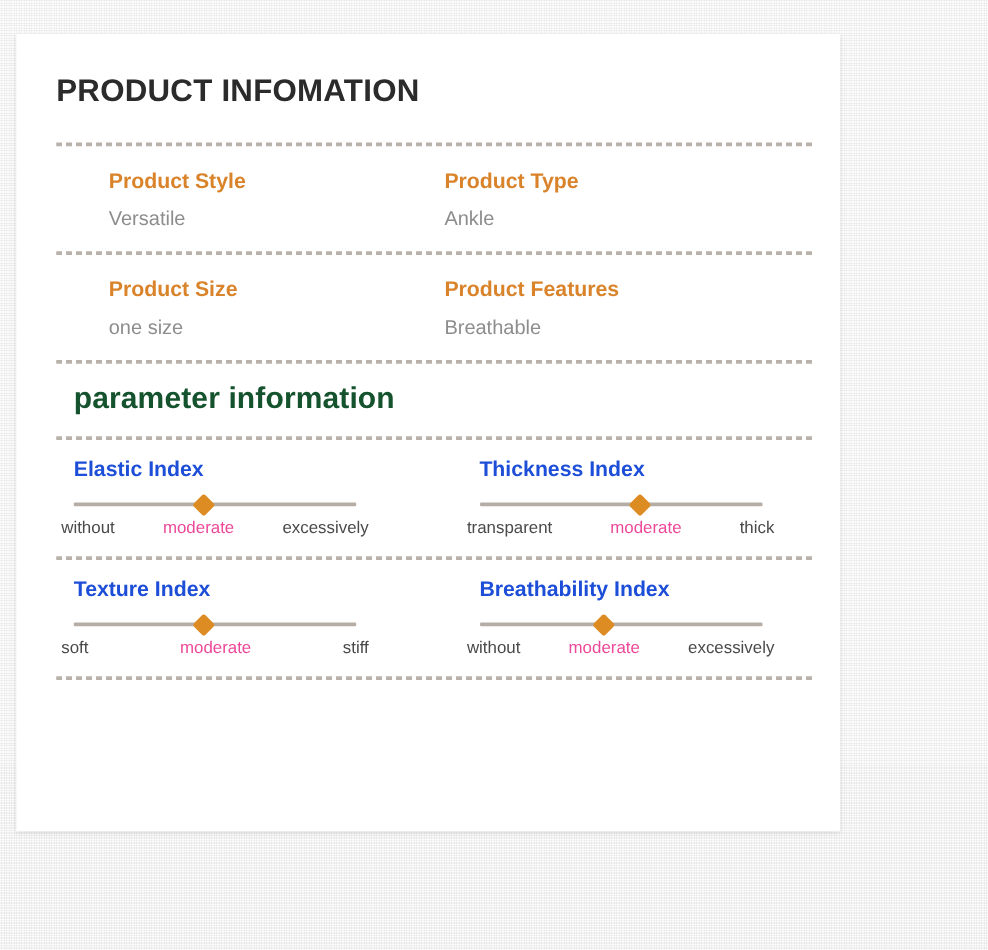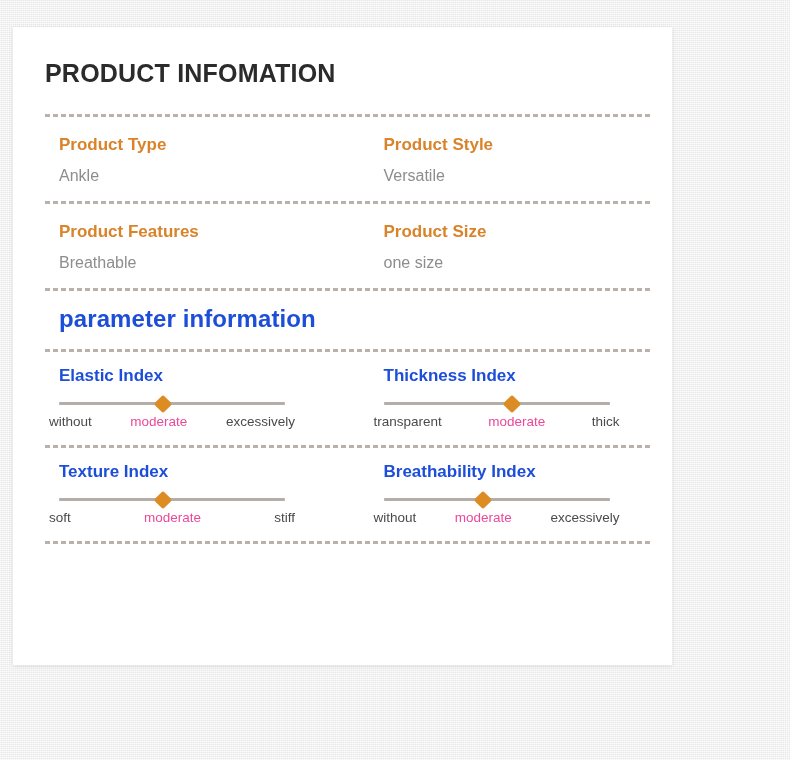"Product Type" div.info-col { order: before "Product Style" -> after "Product Style" }
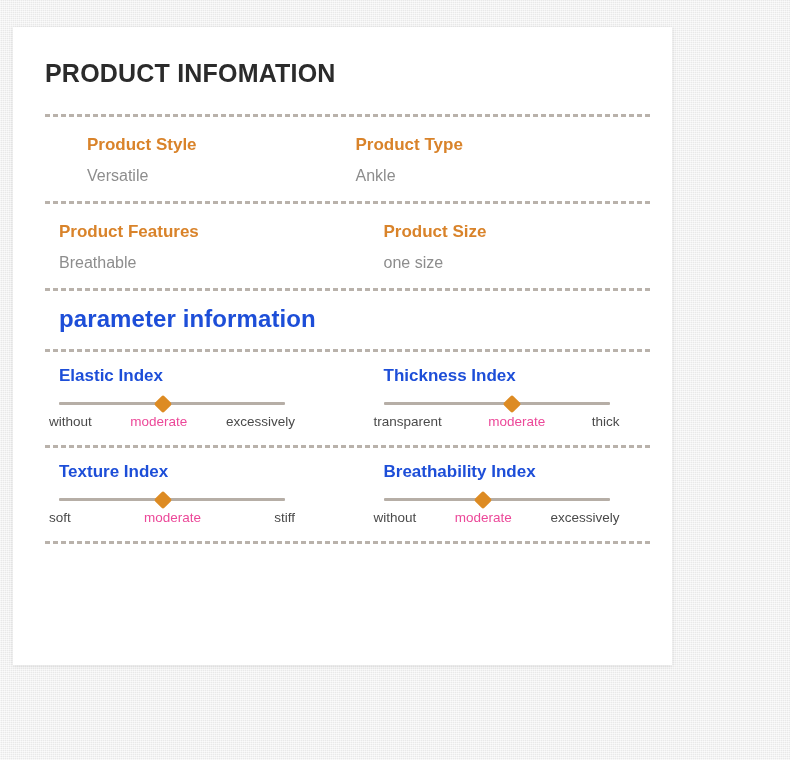"Product Features" div.info-col { order: before "Product Size" -> after "Product Size" }
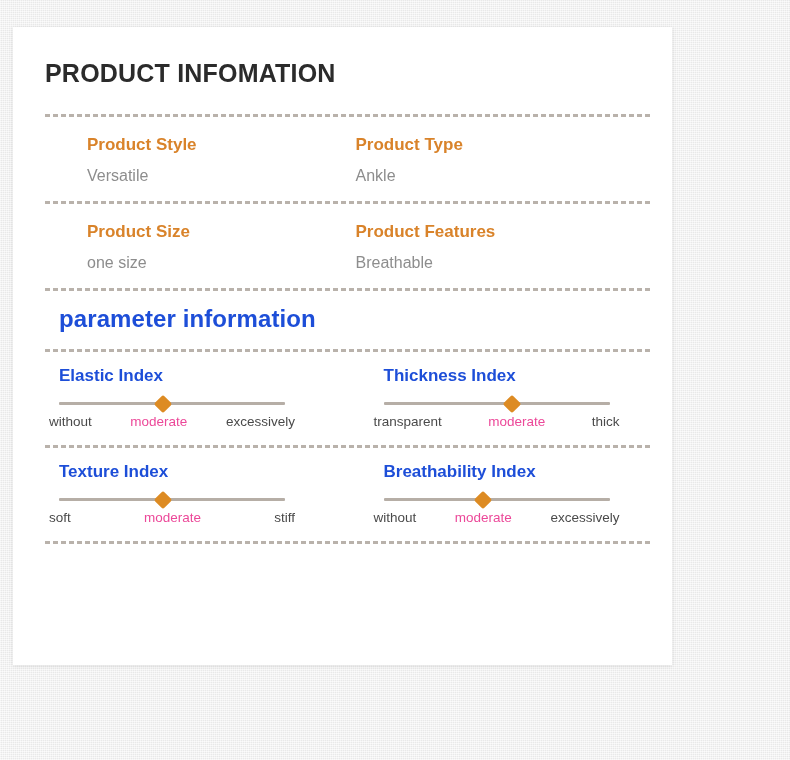"parameter information" .section-title { color: #1d4ed8 -> #14532d }
